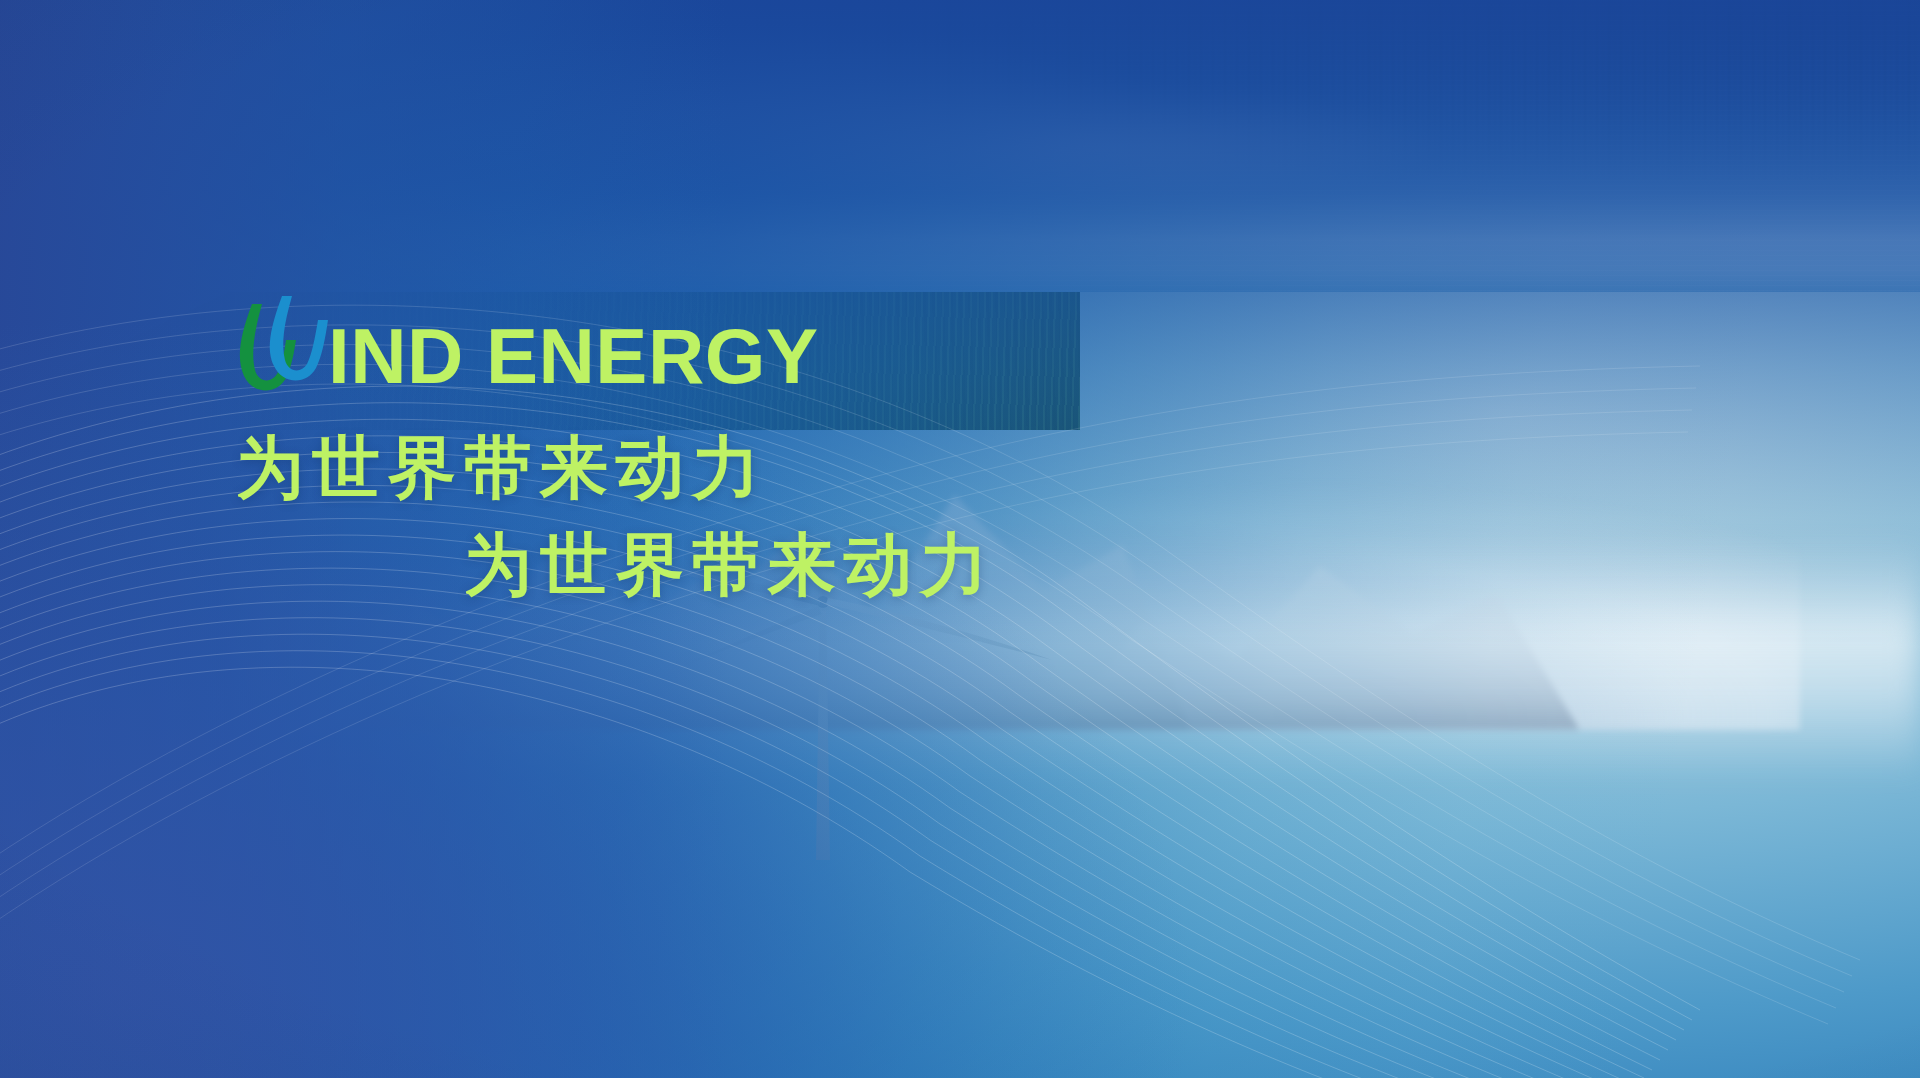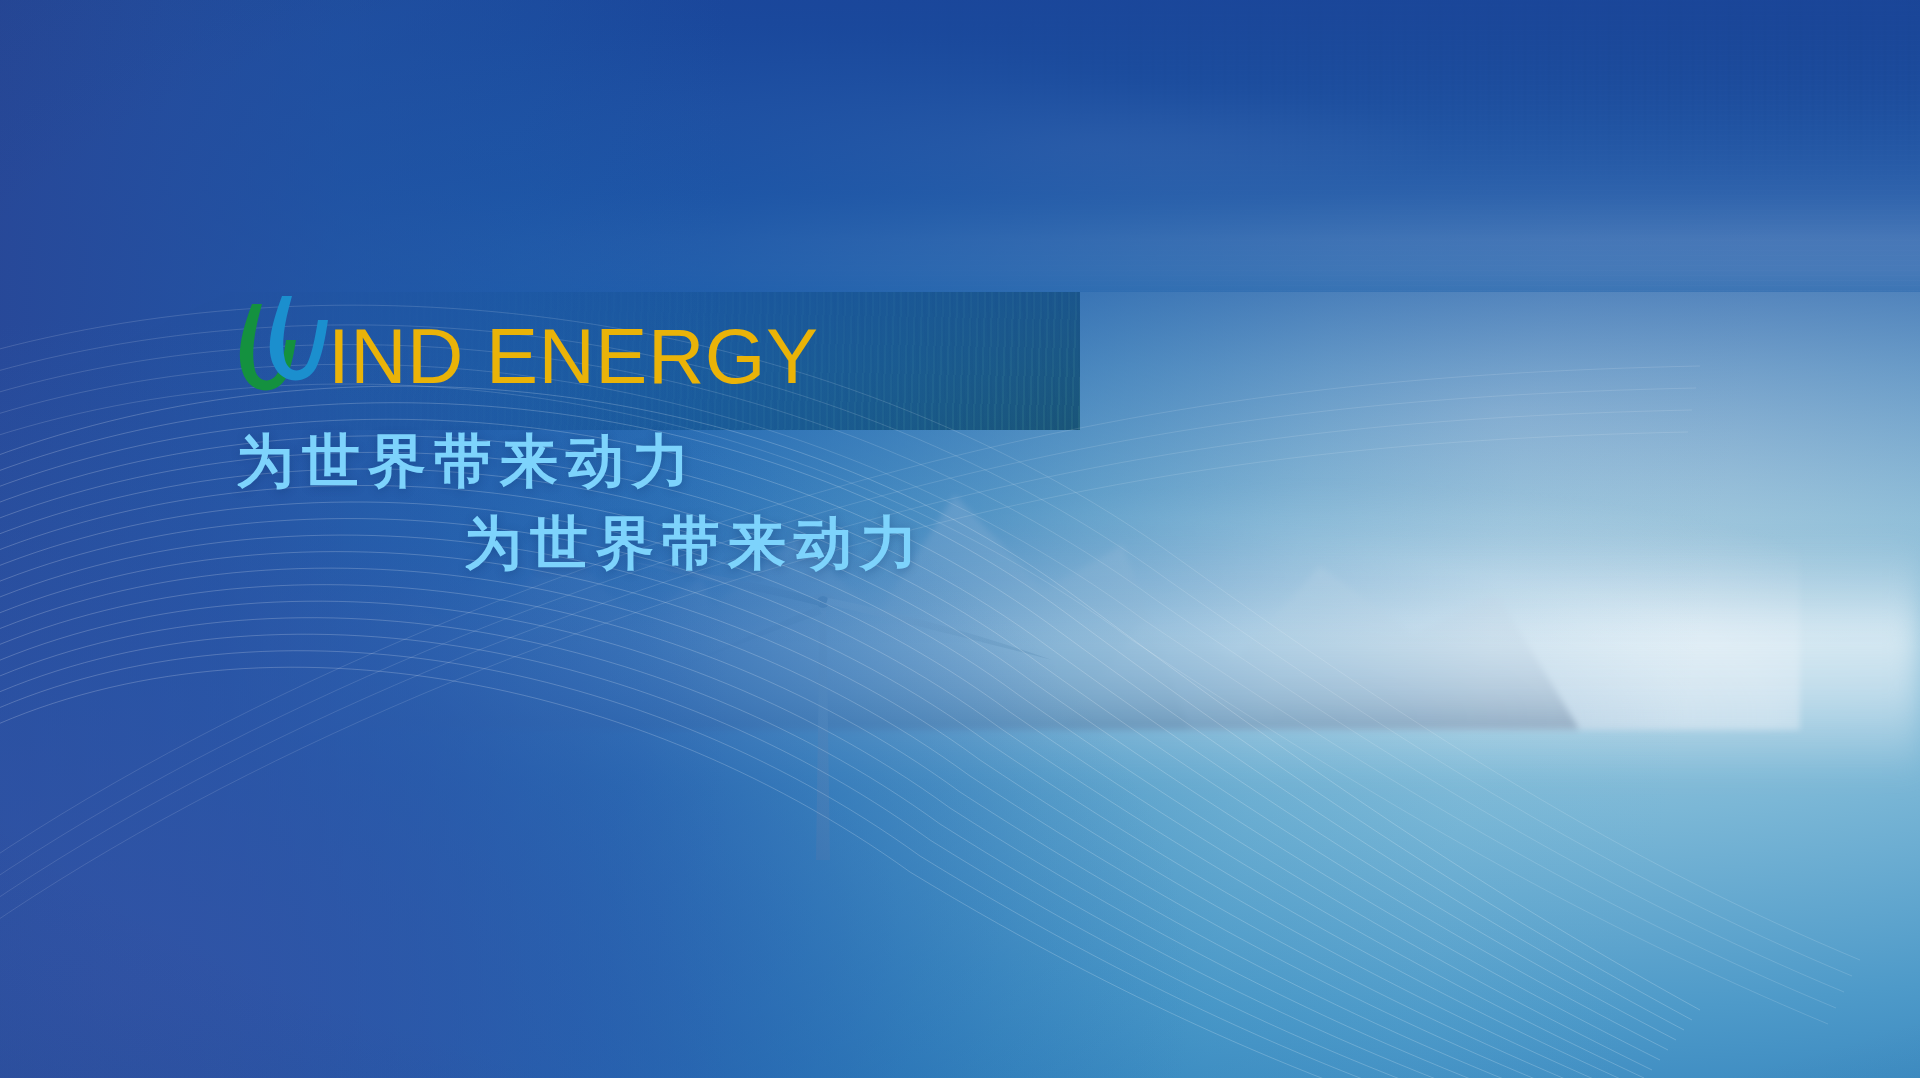"IND ENERGY" .brand-word { color: #eab308 -> #bef264; font-weight: 400 -> 700 }
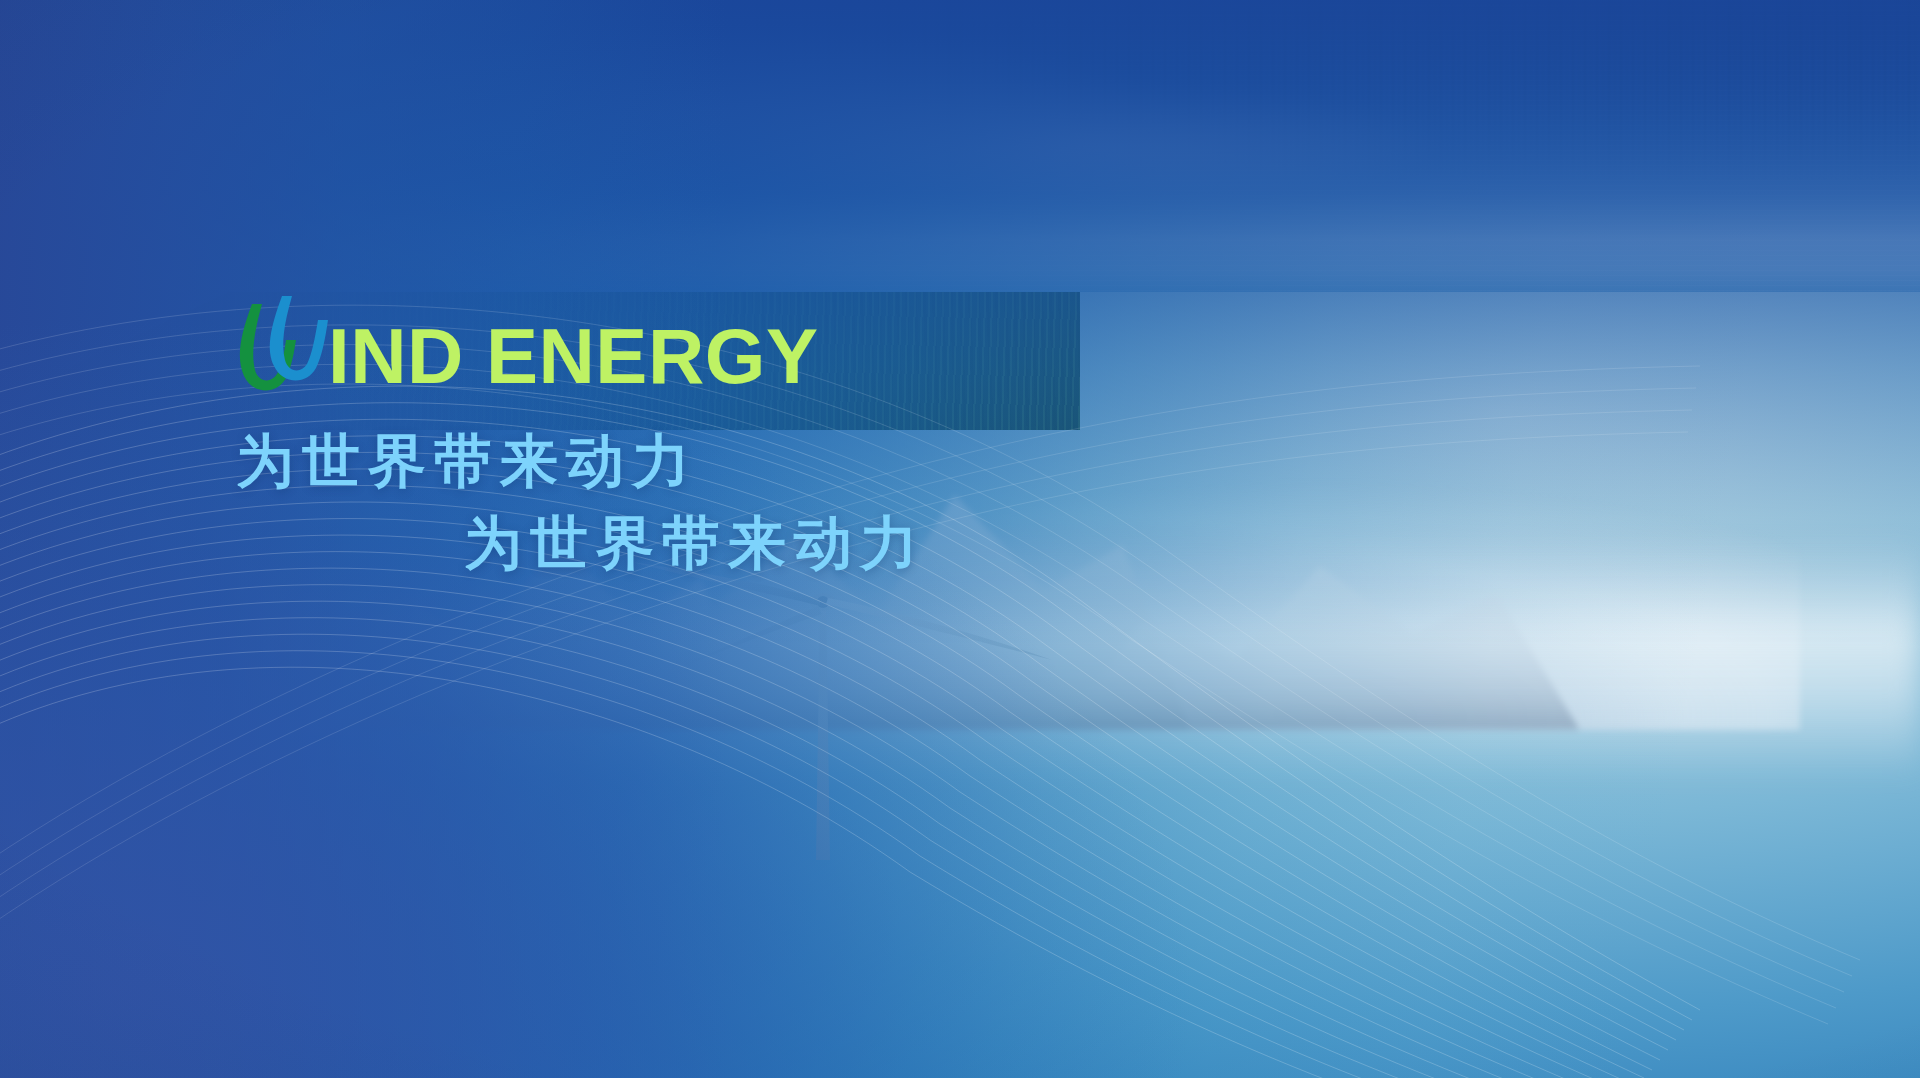"为世界带来动力" .headline-line { color: #7dd3fc -> #bef264; font-size: 58px -> 68px }
